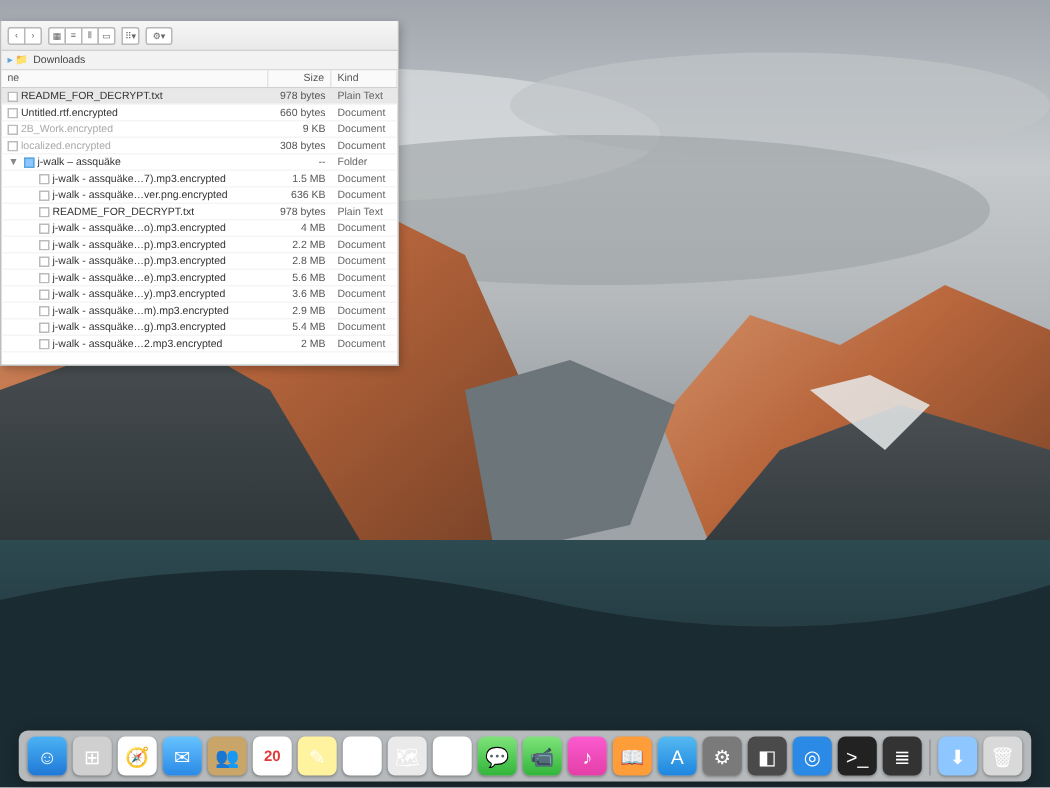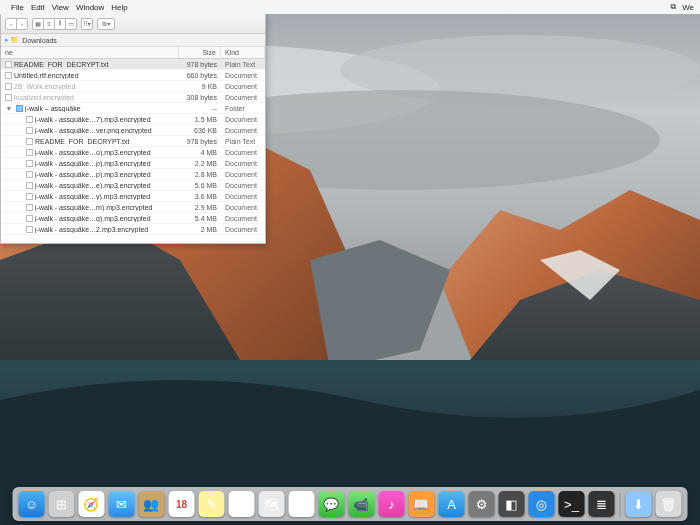"File" div.menubar { html: <div> <span></span> <span>File</span> <span>Edit</span> <span>View</span> <span>Window</span> <span>Help</span> <span> <span>⧉</span> <span>We</span> </span> </div> -> none }
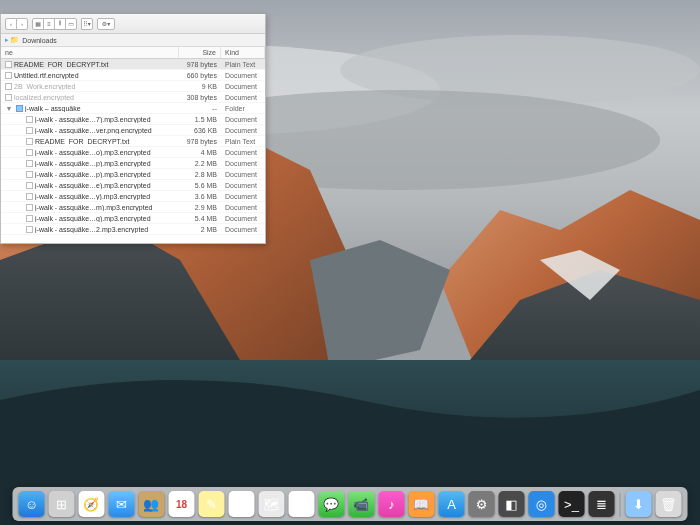"18" div.app { text: 18 -> 20 }
